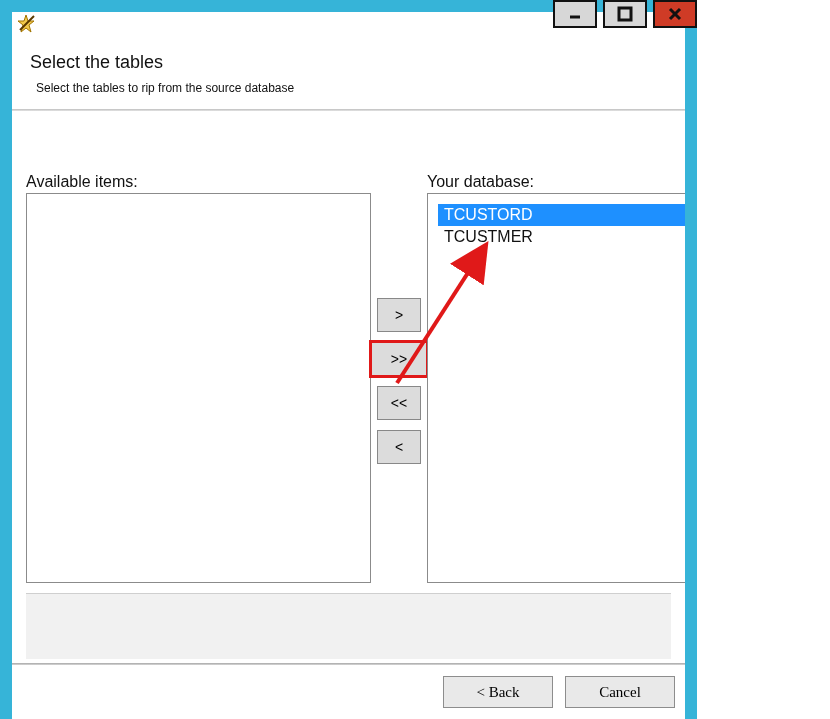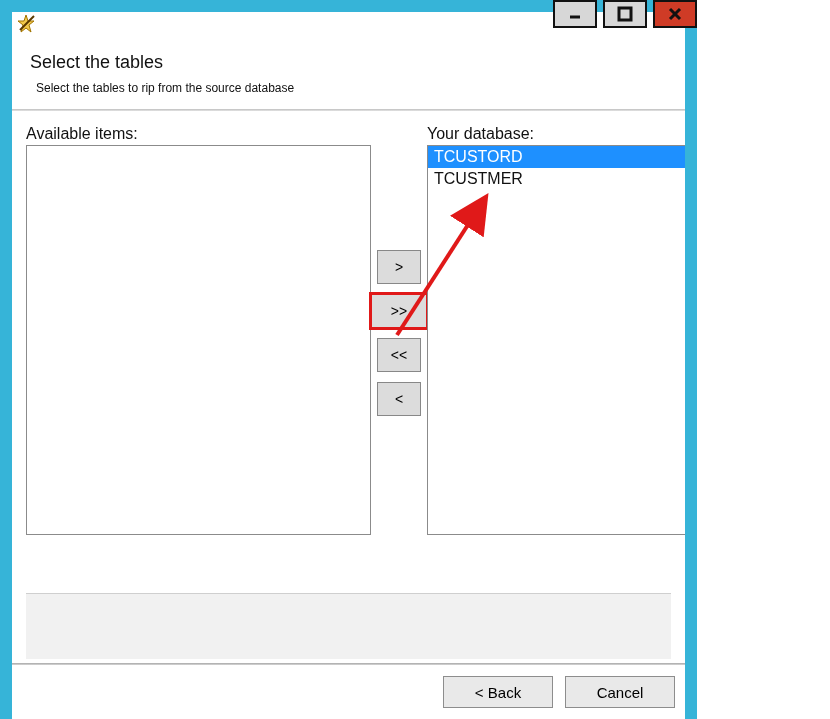"Available items:" .body-area { margin-top: none -> 48px }
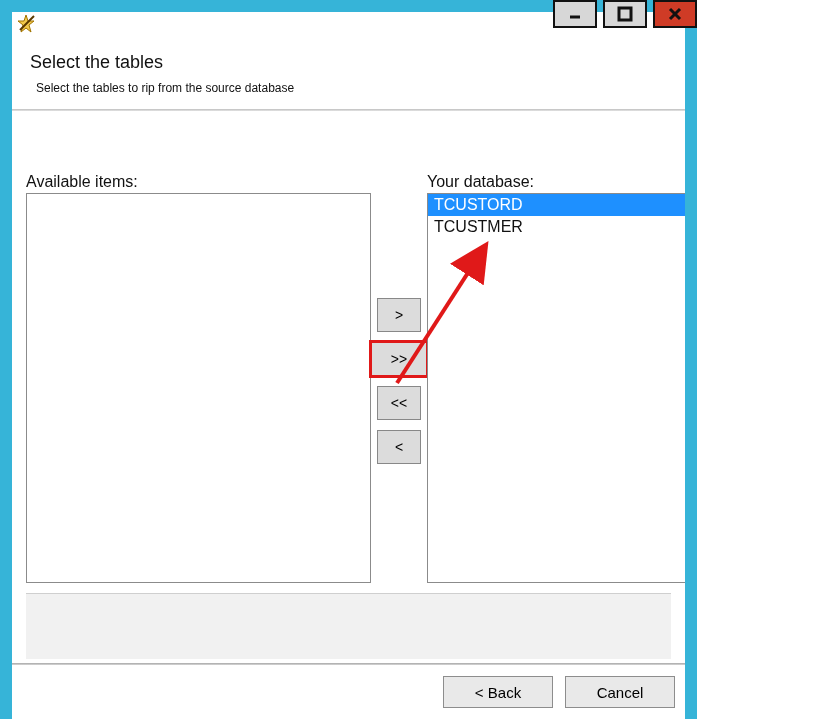"TCUSTORD" .listbox { padding: 0 -> 10px }
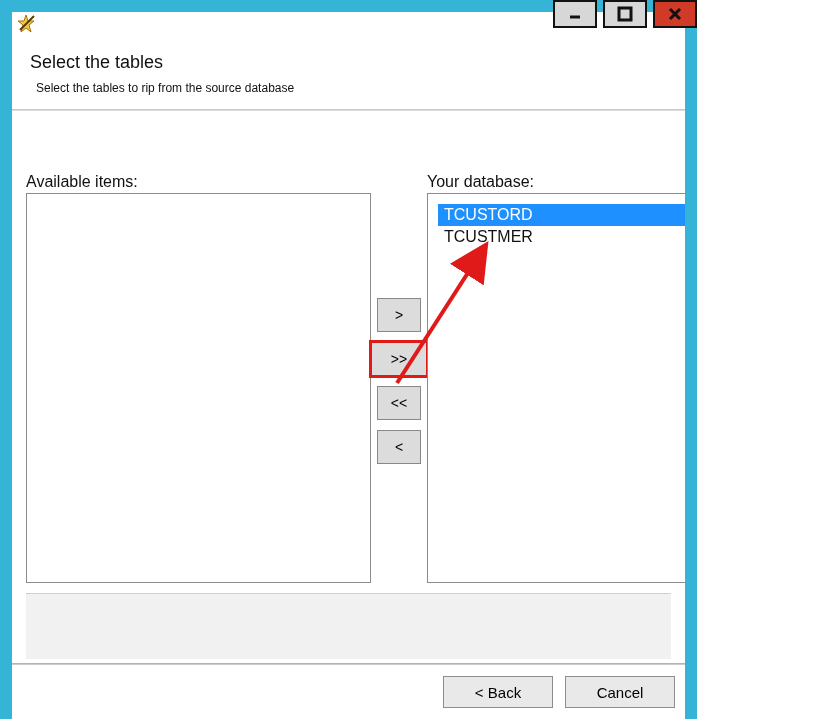"< Back" .nav-row { font-family: none -> Liberation Serif, serif }
